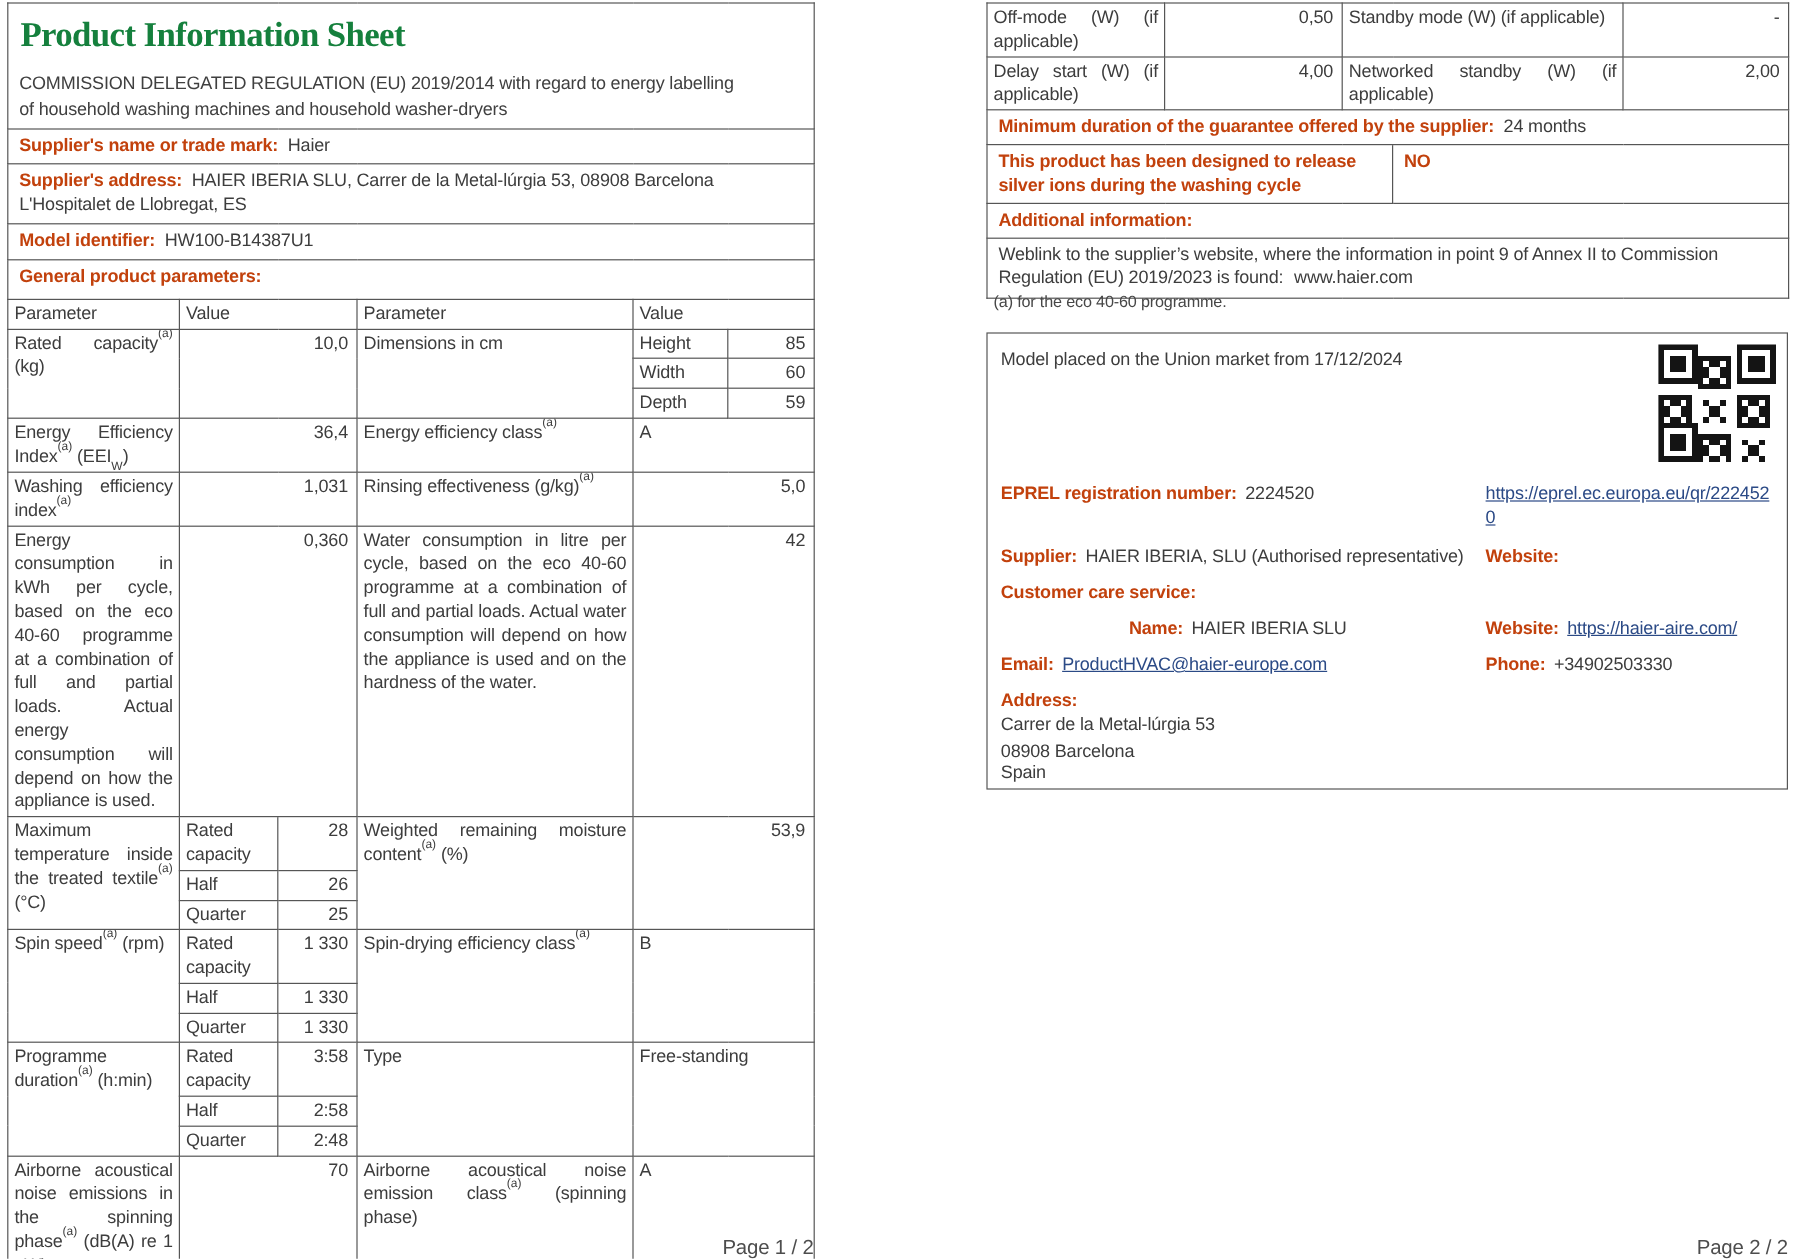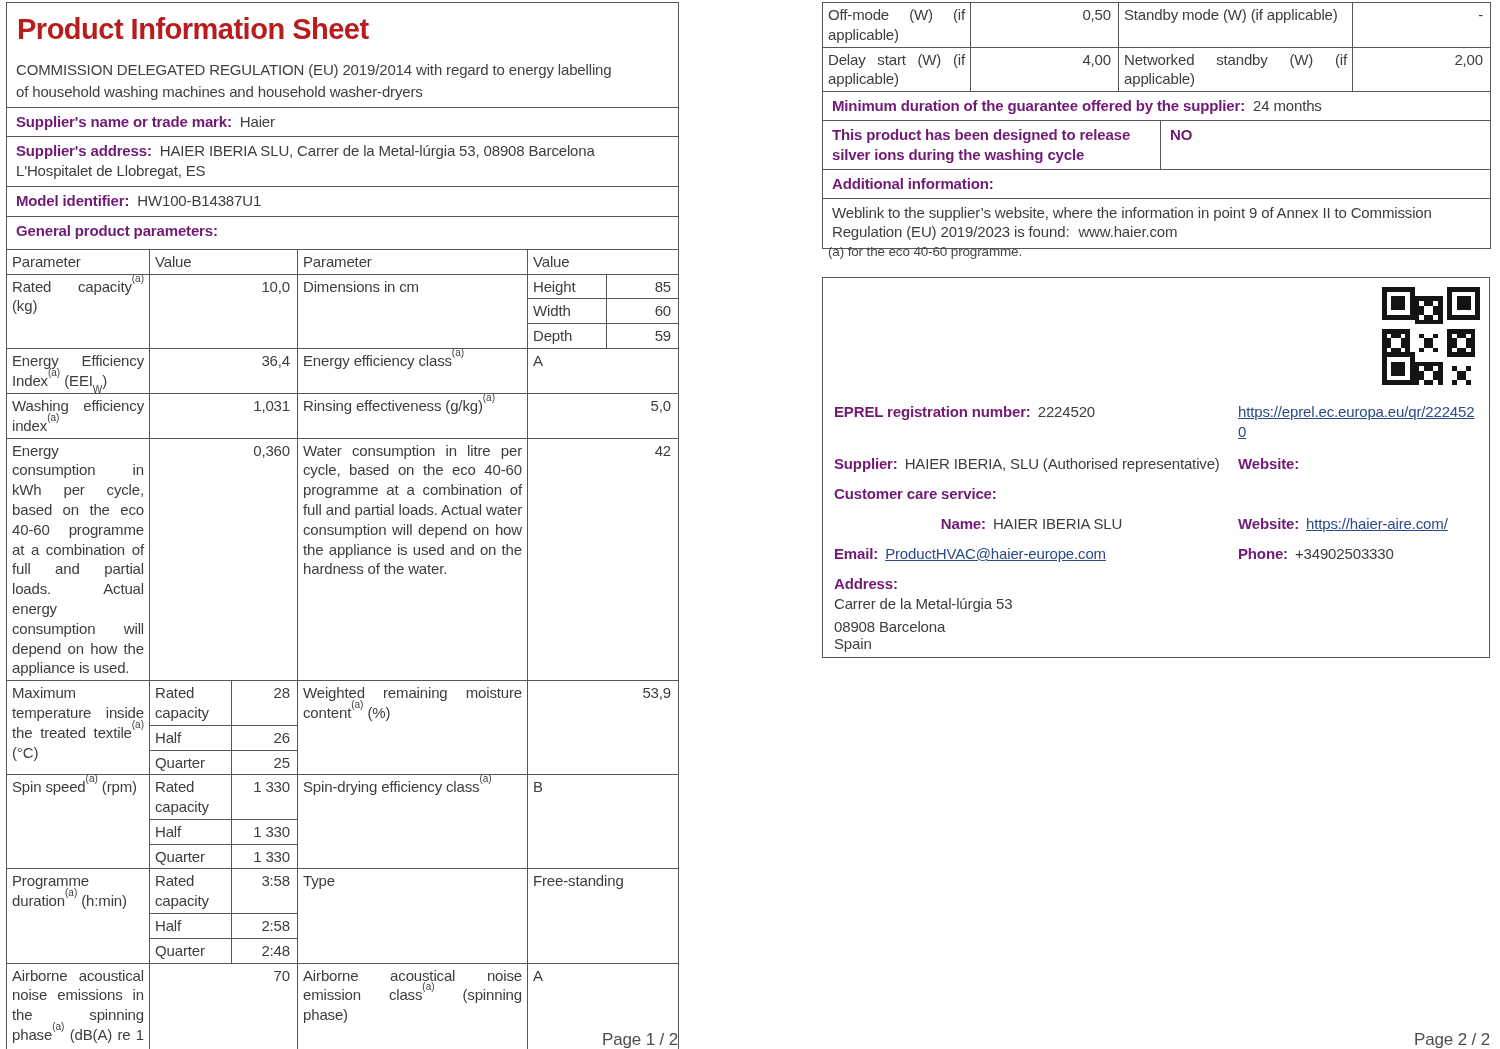"Product Information Sheet" .doc-title { color: #b91c1c -> #15803d; font-family: none -> Liberation Serif, serif }
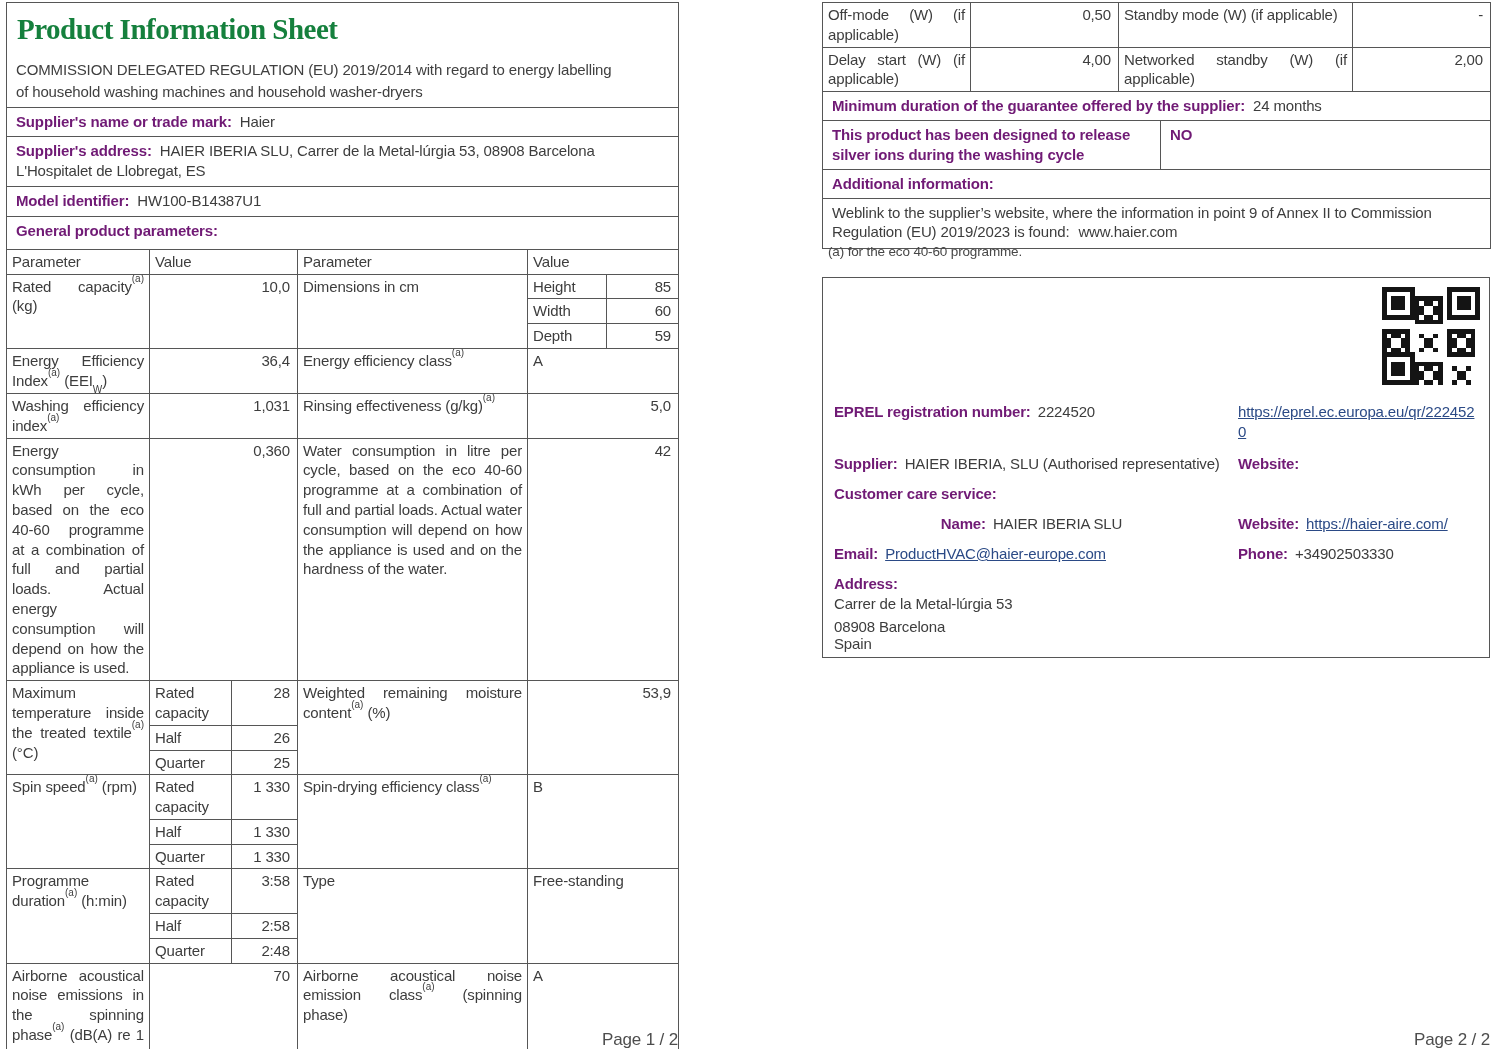"Minimum duration of the guarantee" b, strong { color: #701a75 -> #c2410c }
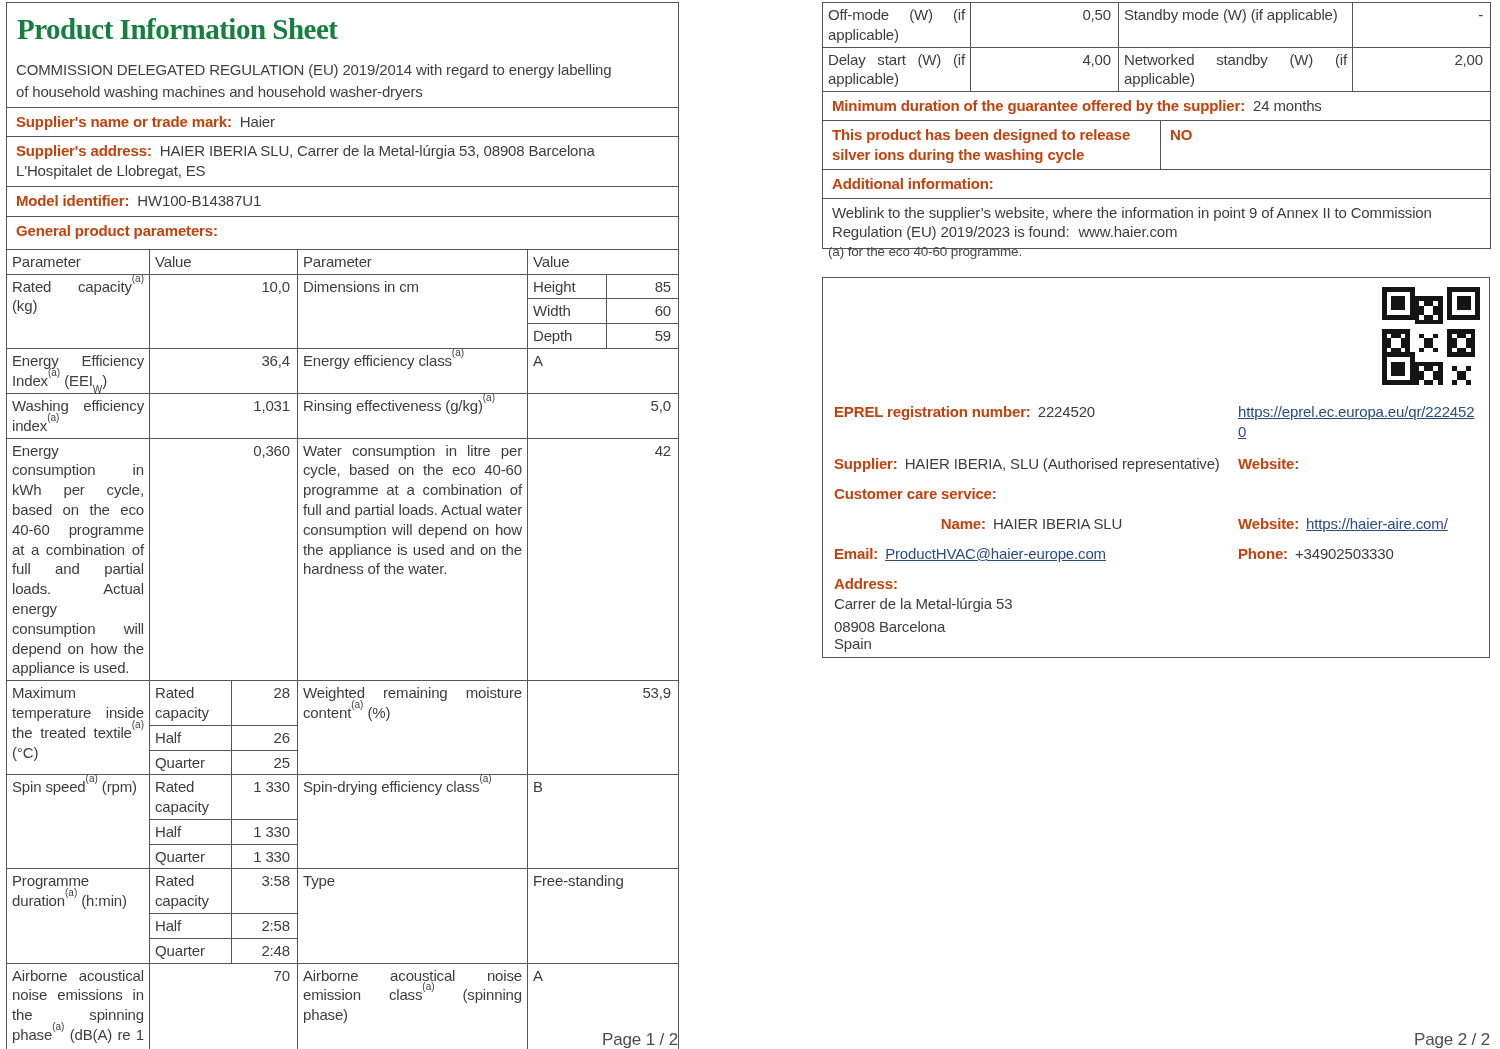"Model placed on the Union" div.ib-row { html: none -> <div>Model placed on the Union market from 17/12/2024</div> }
